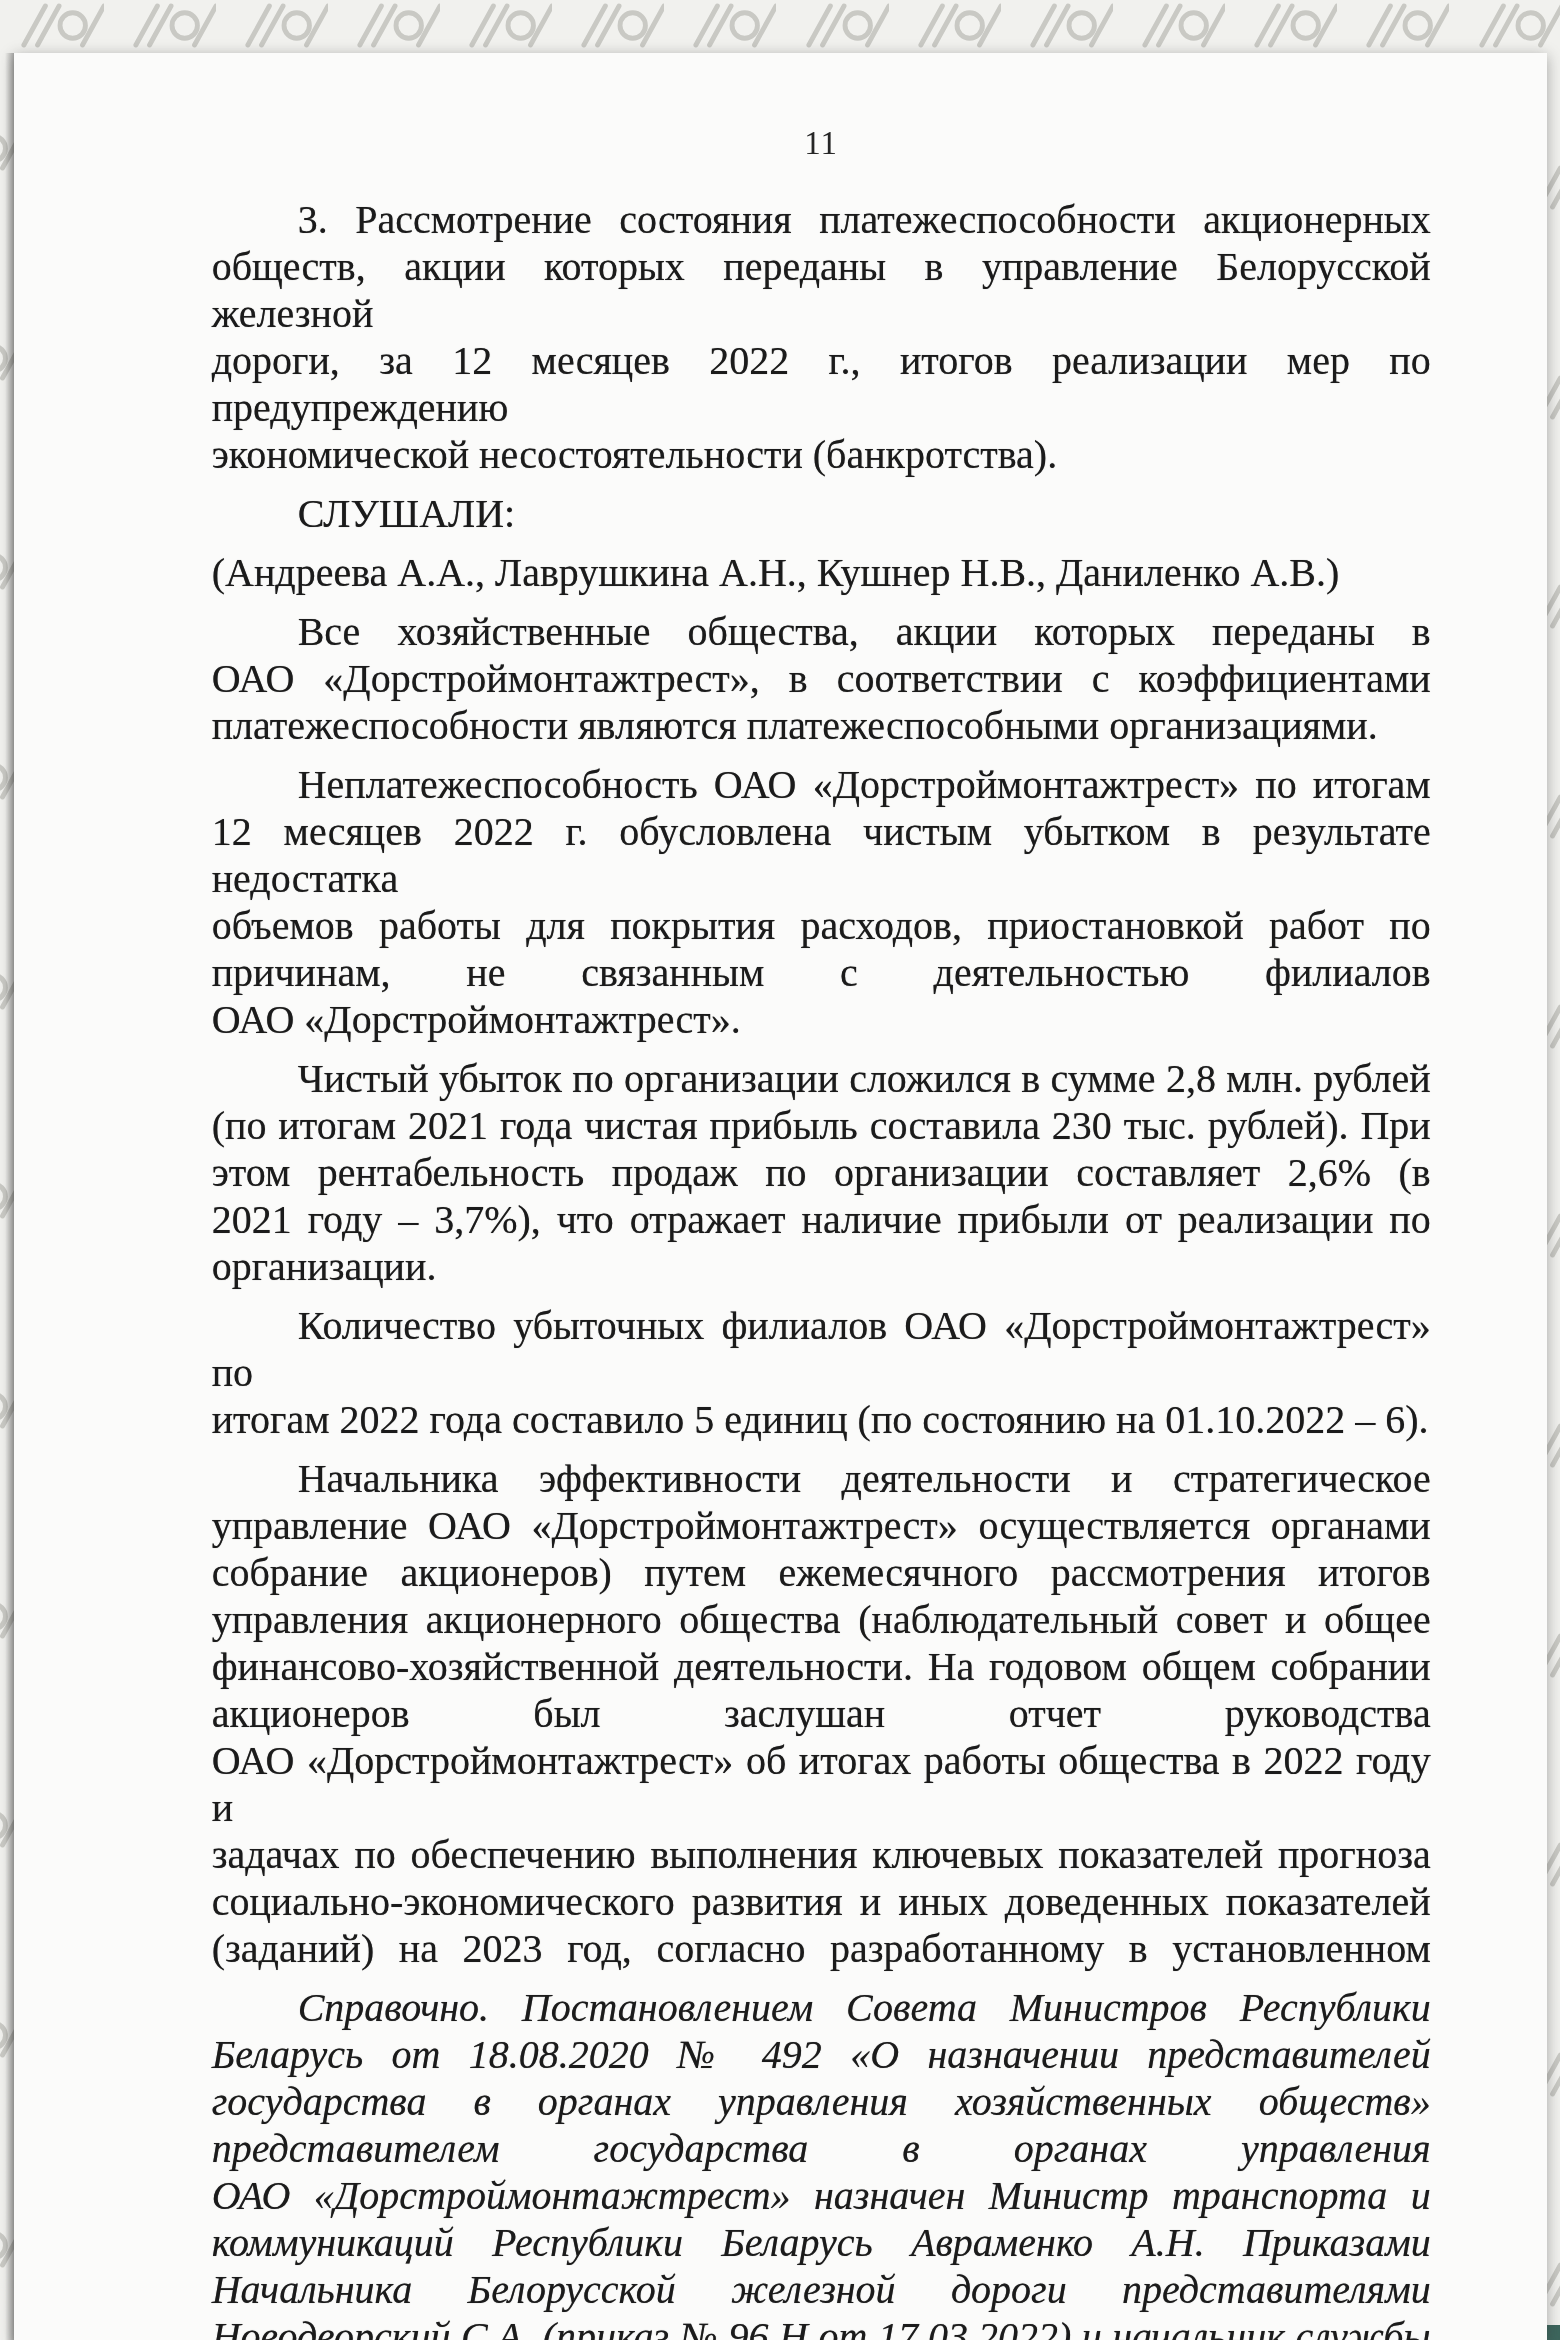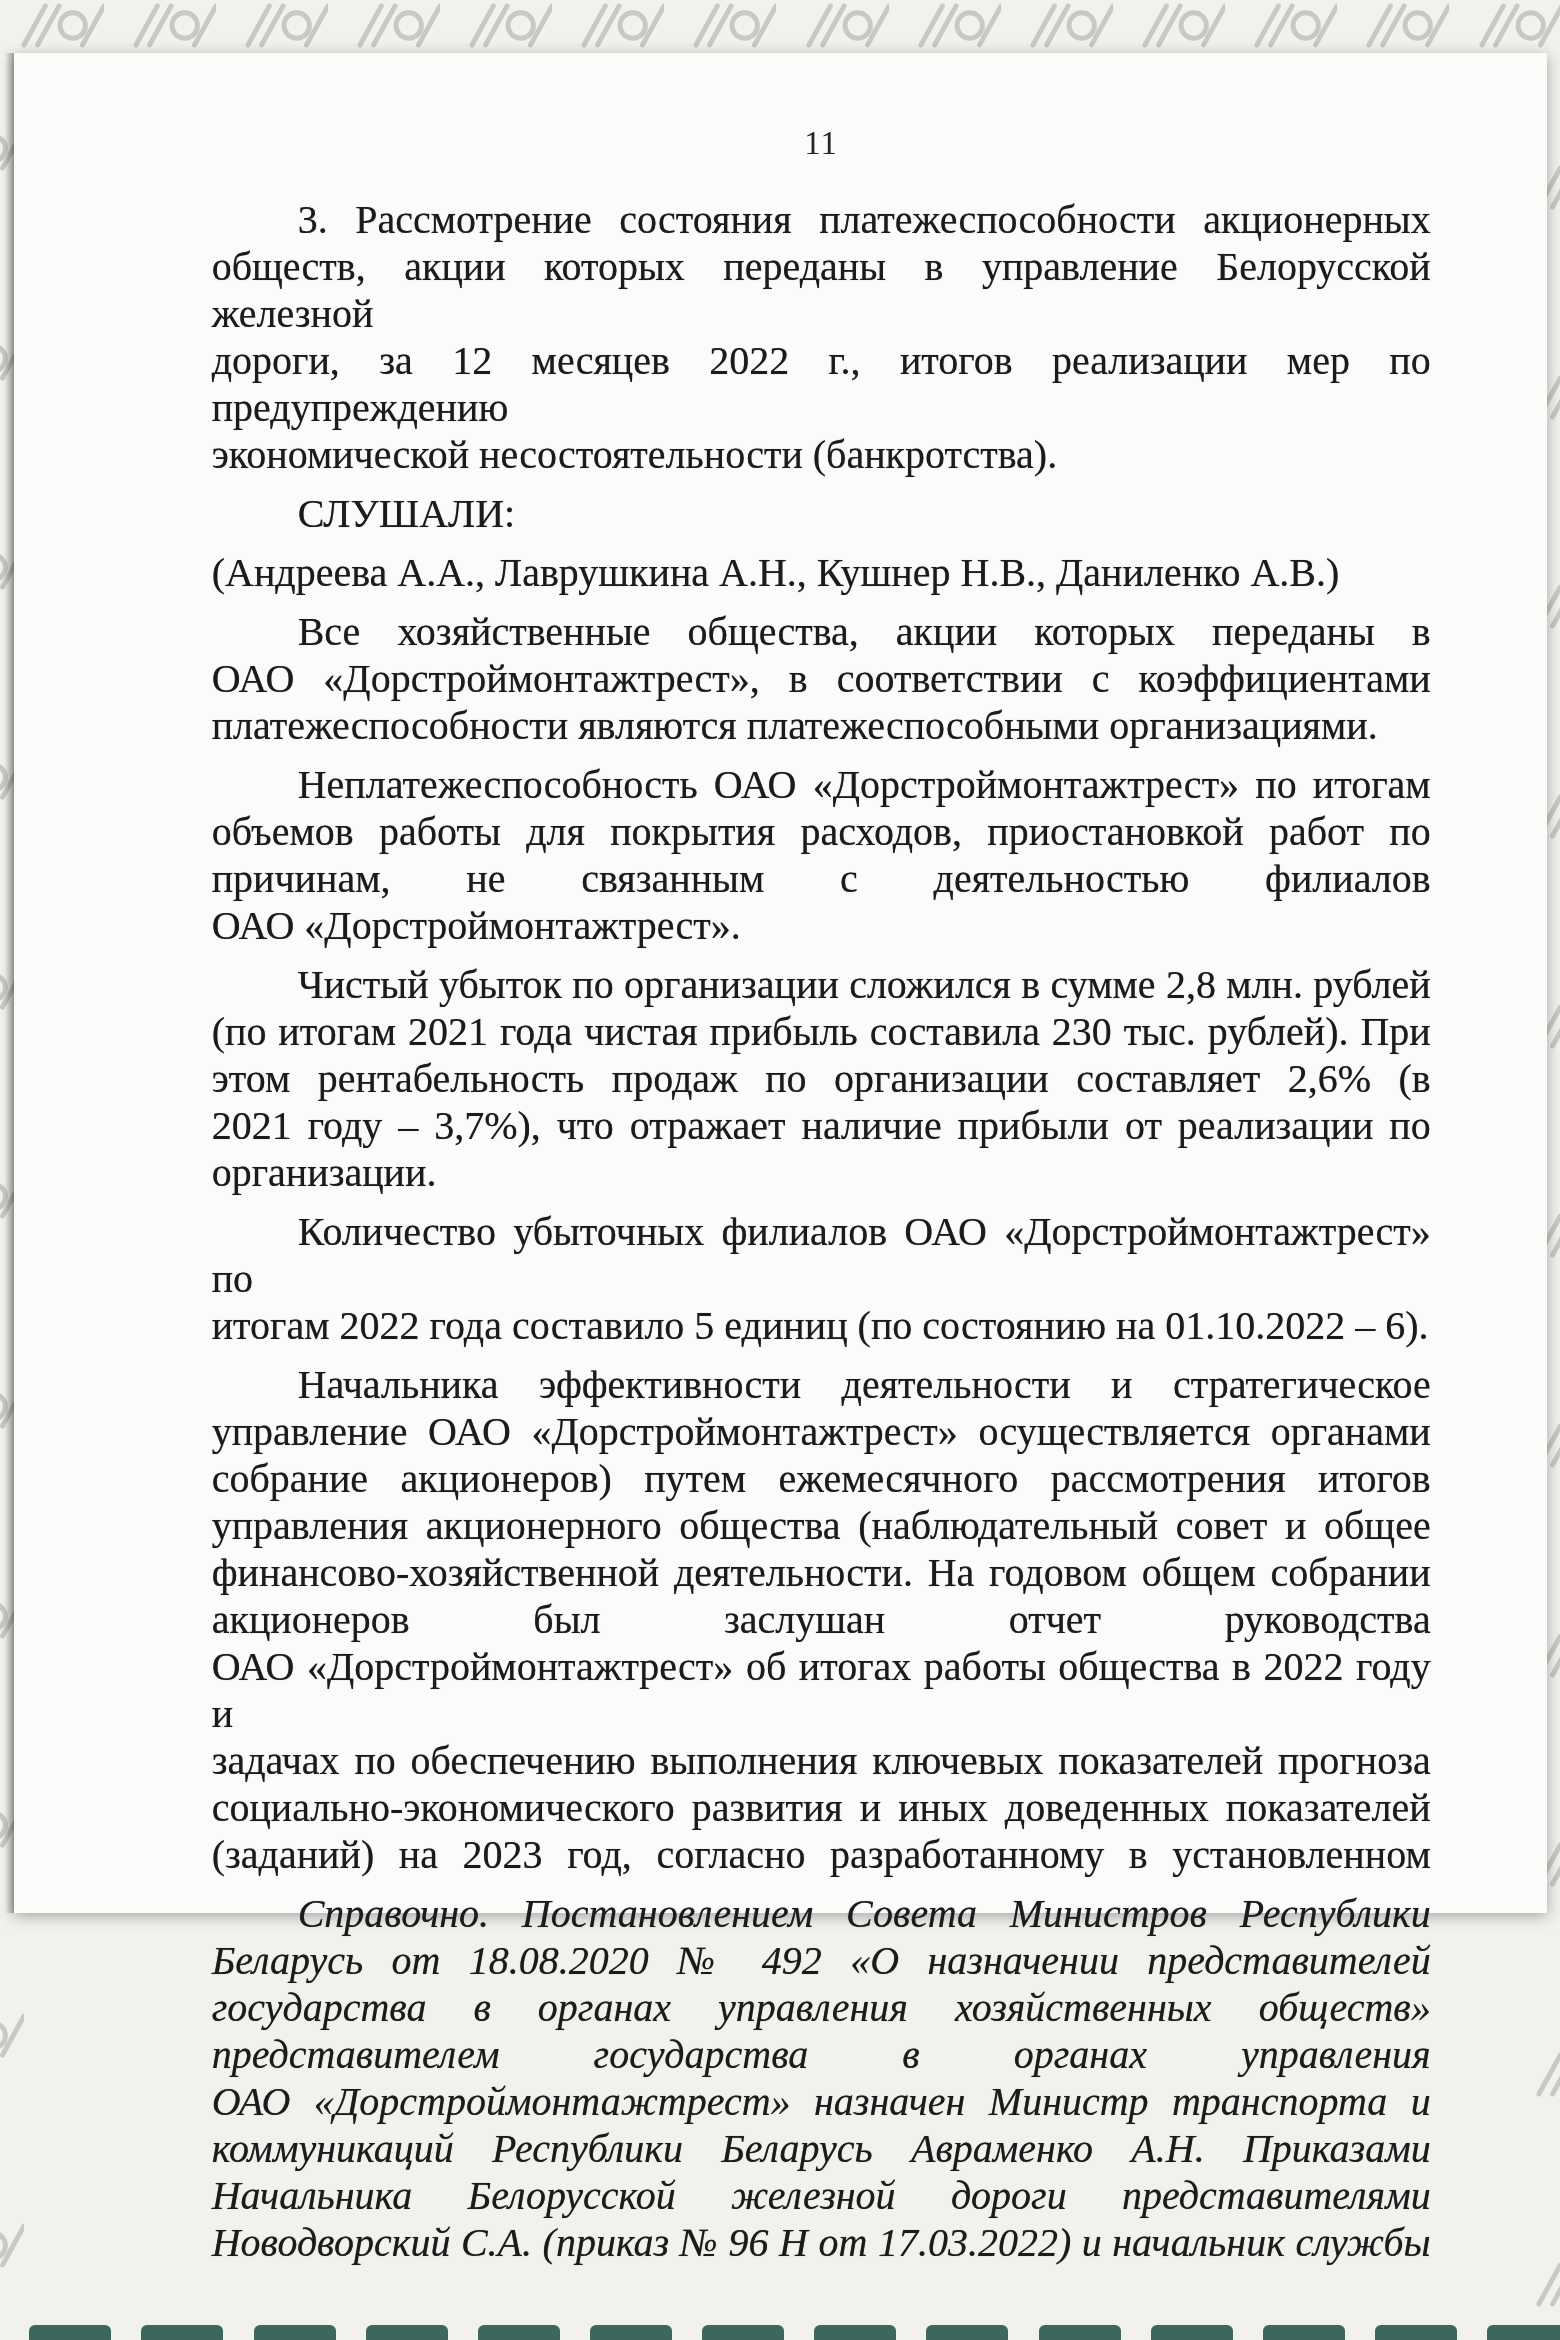"11" .page { height: 1860px -> 2288px }
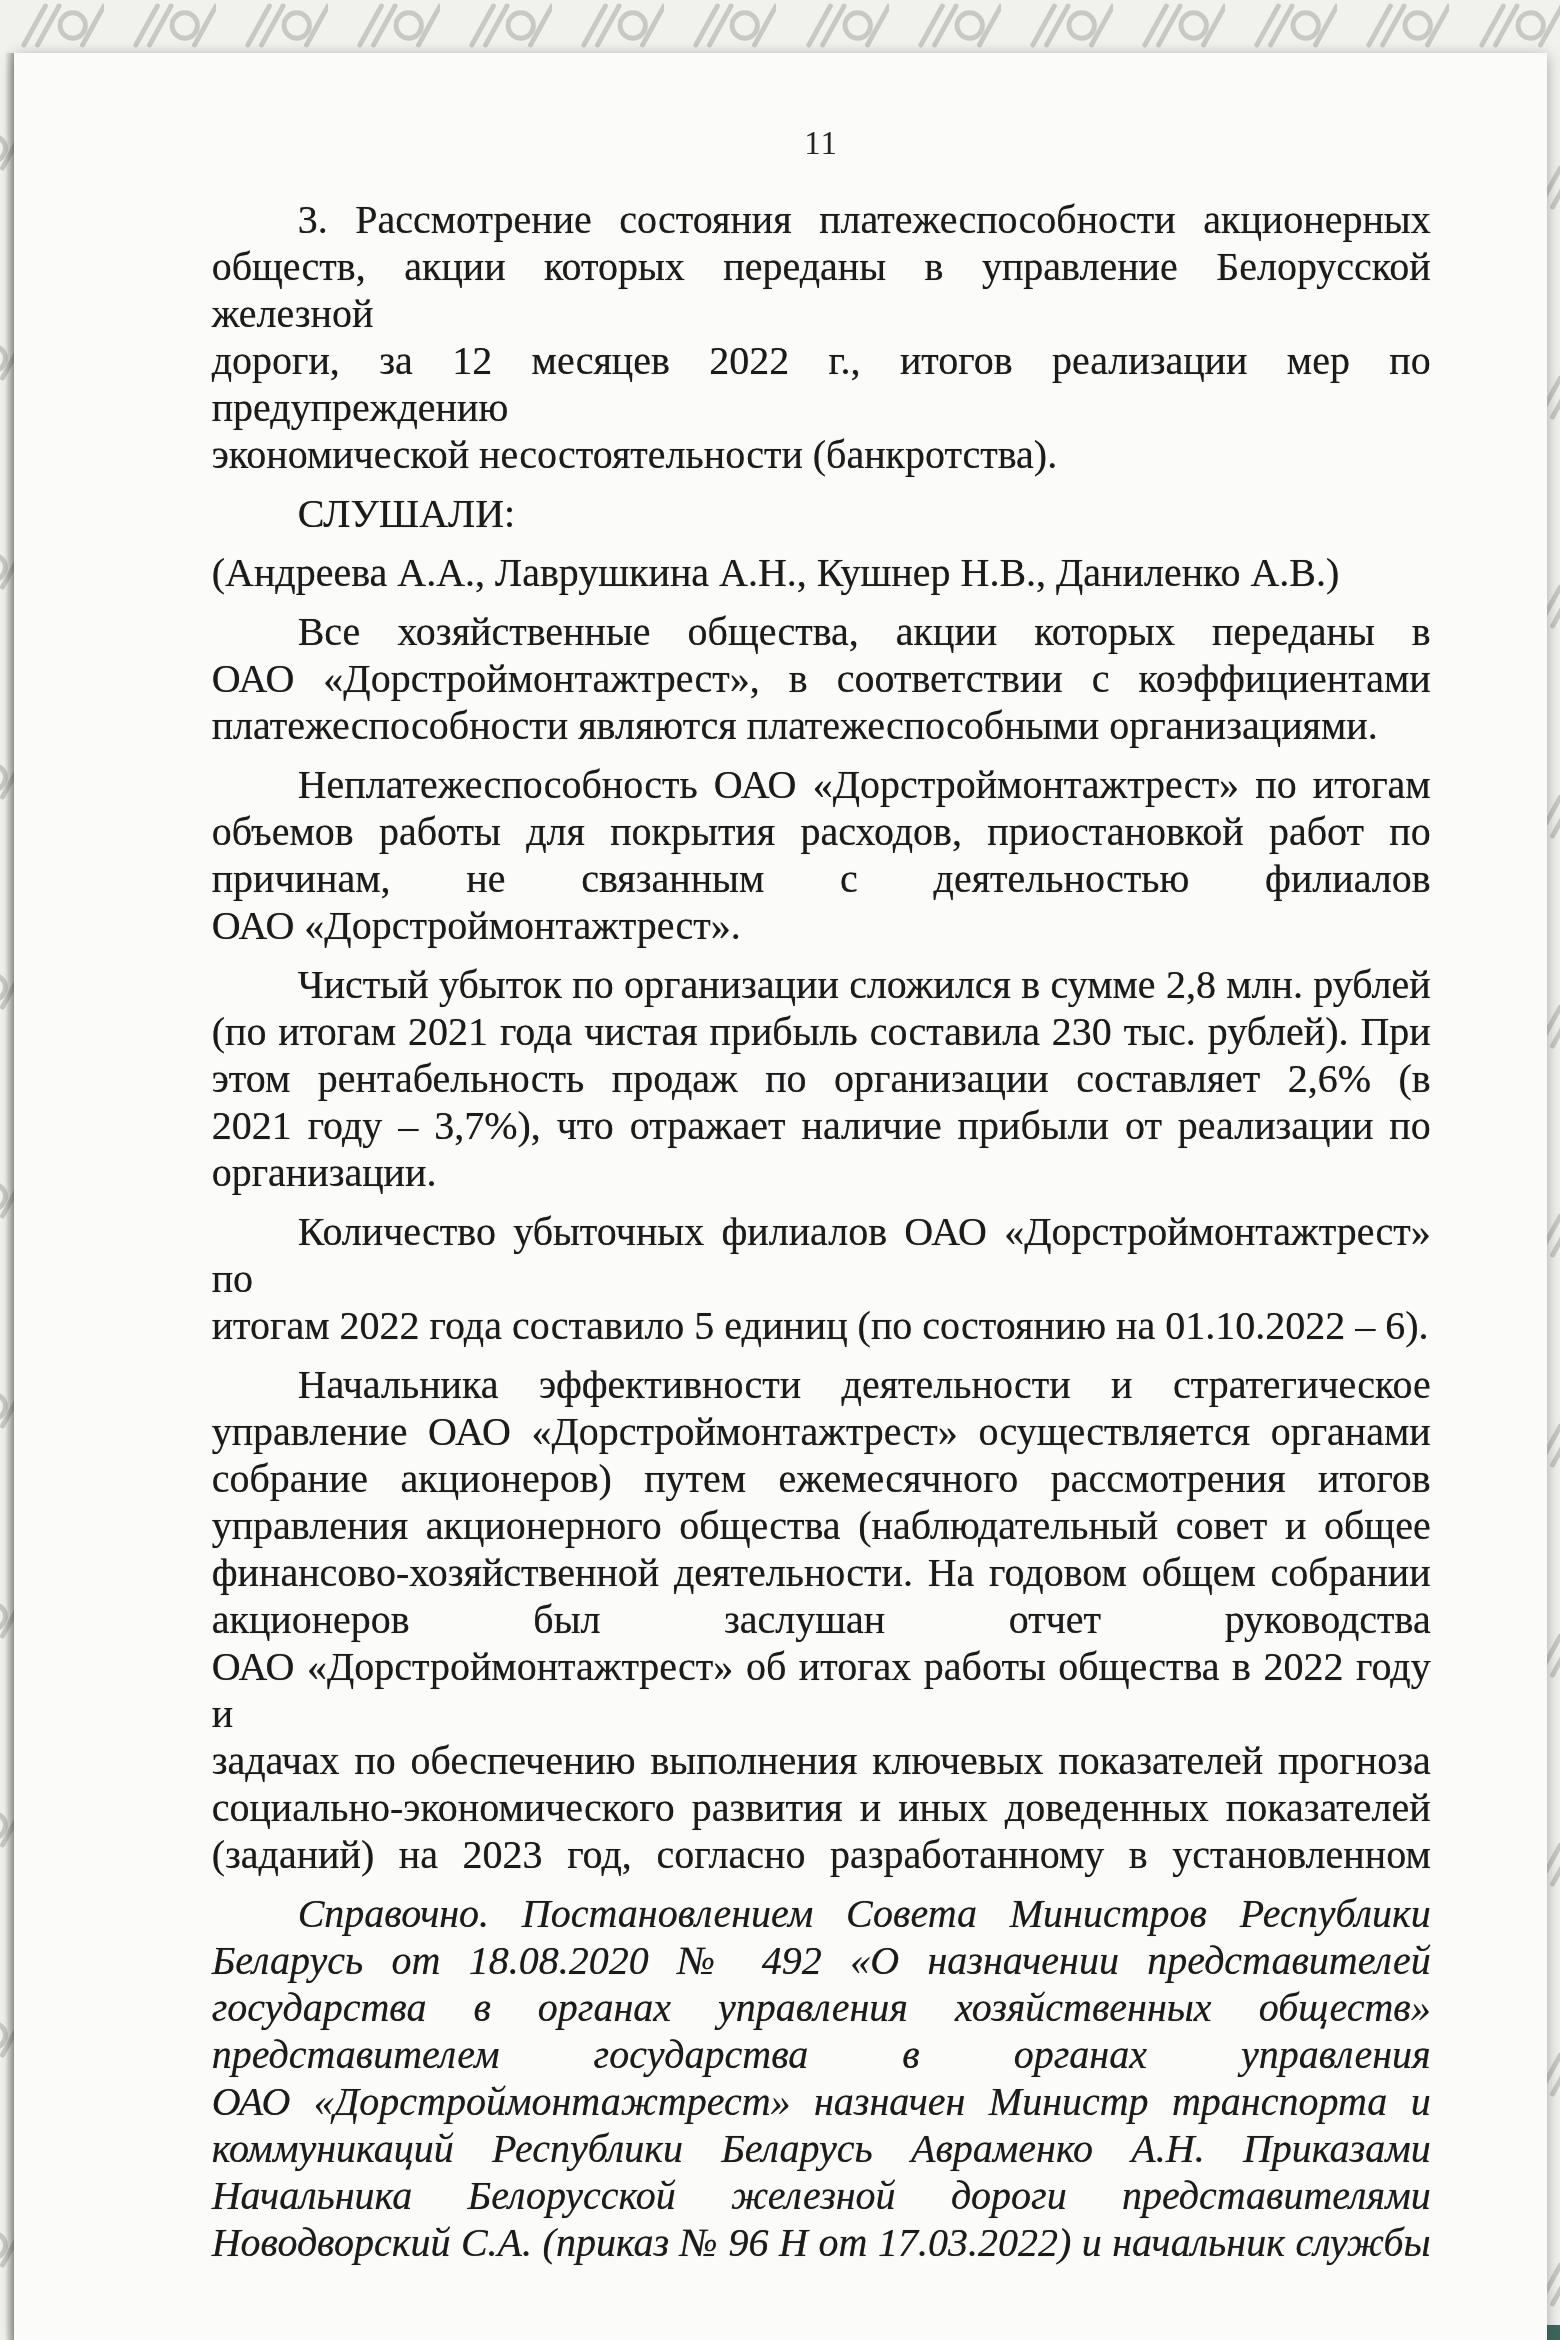"12 месяцев 2022 г. обусловлена" div.line { html: none -> <div>12 месяцев 2022 г. обусловлена чистым убытком в результате недостатка</div> }
